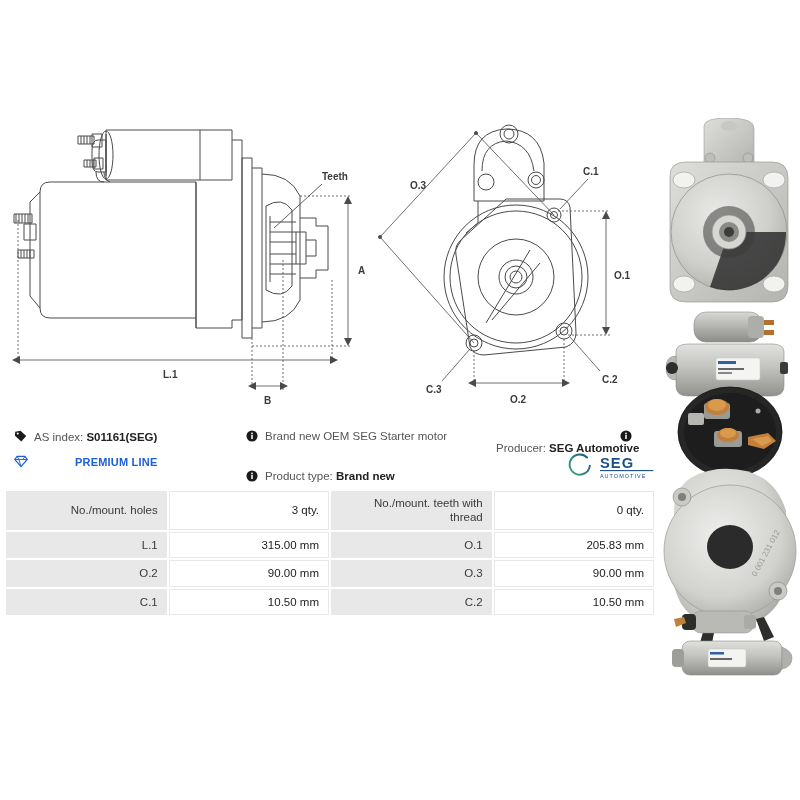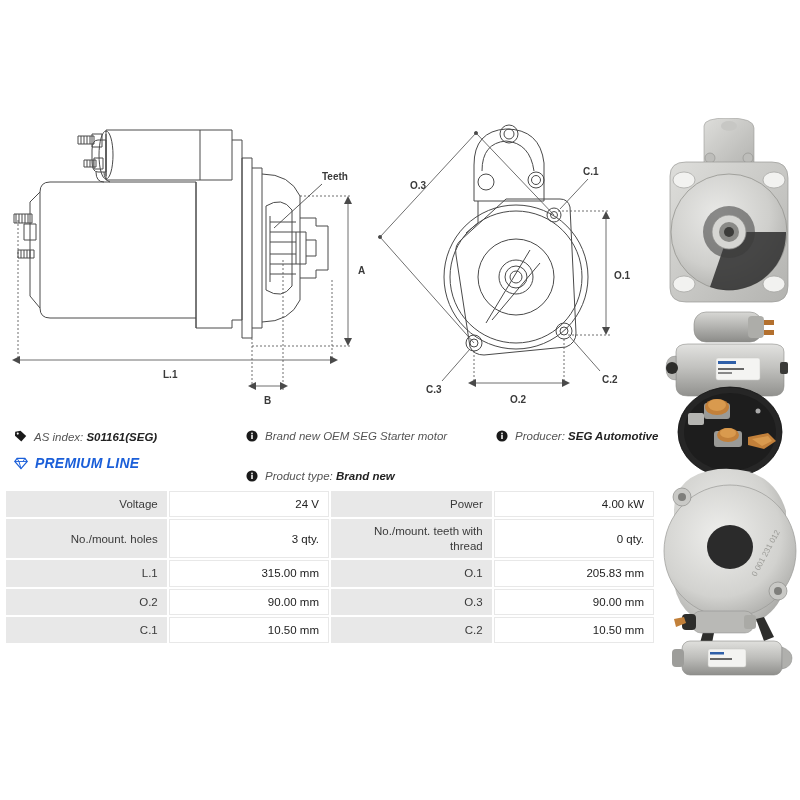"AS index: S01161(SEG)" .info-row { align-items: center -> flex-end; font-style: italic -> none }
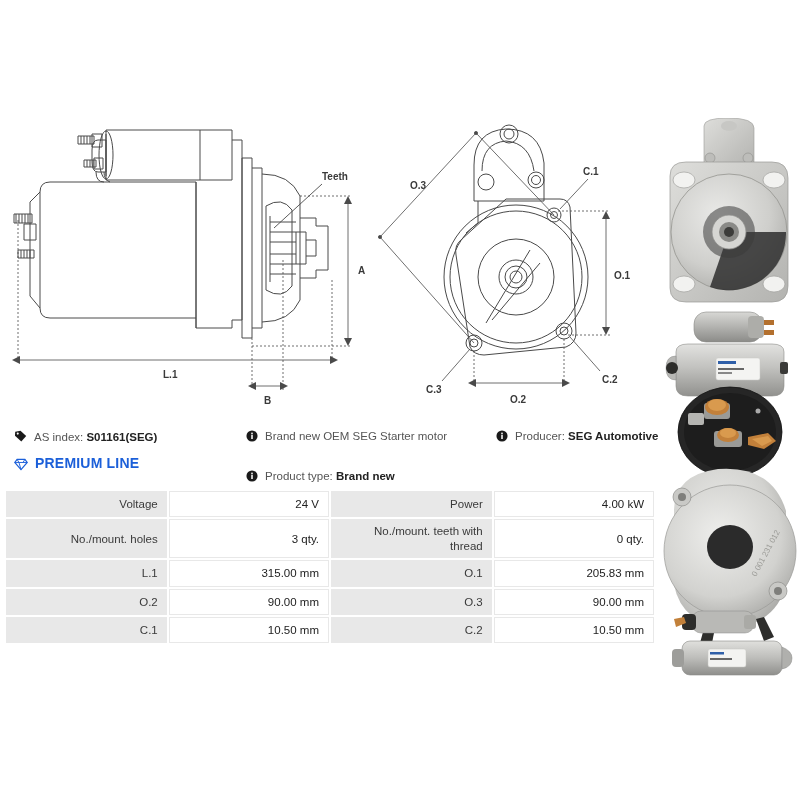"Producer: SEG Automotive" .ir5 { flex-direction: none -> column }
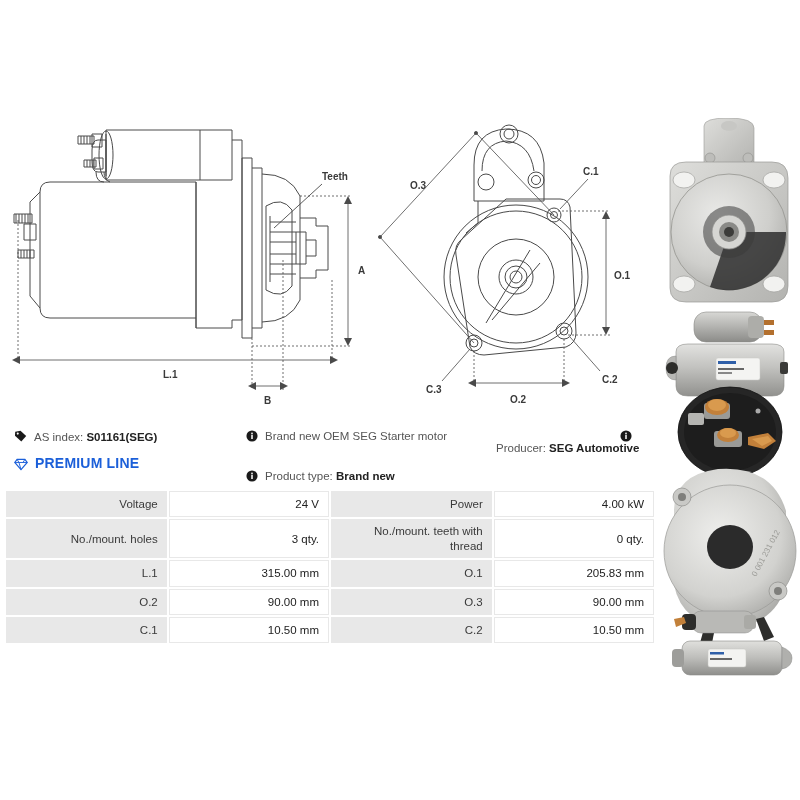"PREMIUM LINE" .premium { font-size: 14px -> 11px; margin-left: none -> 40px }
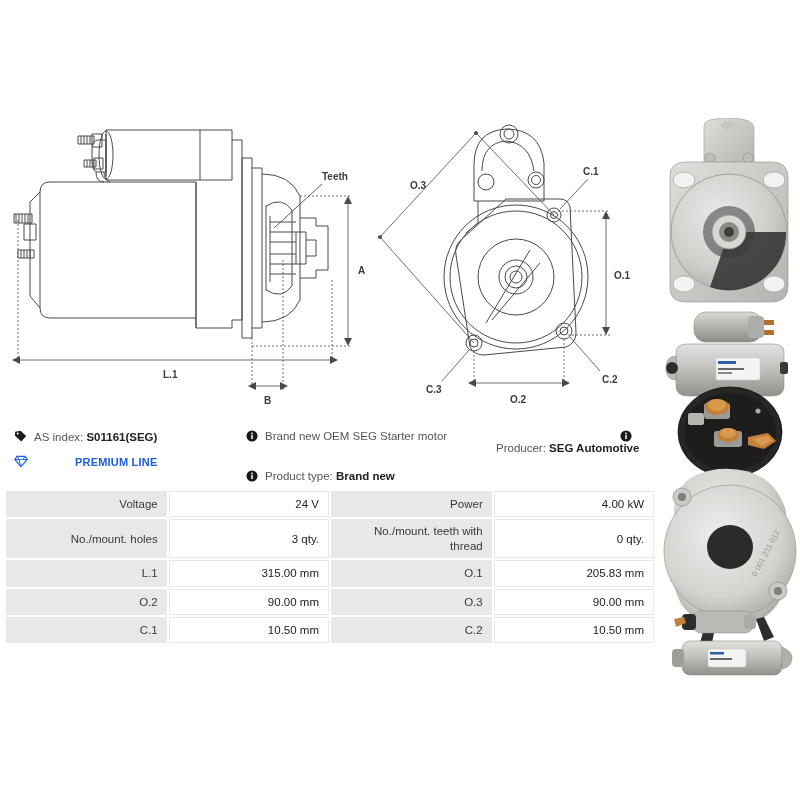"SEG" div.seg-logo { html: none -> <div> <svg> <defs> <linearGradient> <stop></stop> <stop></stop> </linearGradient> </defs> <path></path> <text>SEG</text> <rect></rect> <text>AUTOMOTIVE</text> </svg> </div> }
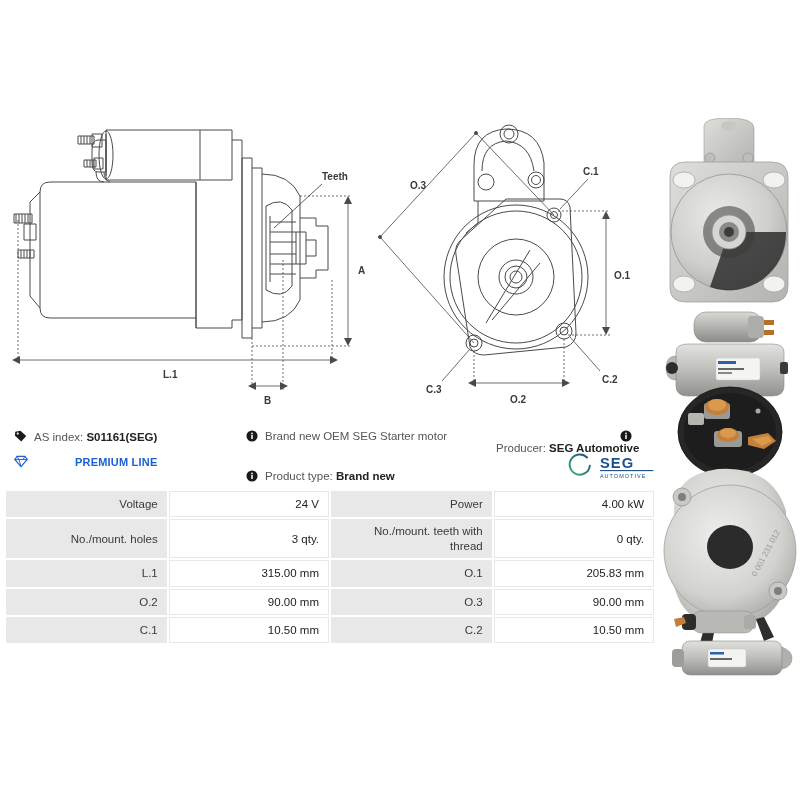"Voltage" tr { html: <tr> <td>Voltage</td> <td>24 V</td> <td>Power</td> <td>4.00 kW</td> </tr> -> none }
